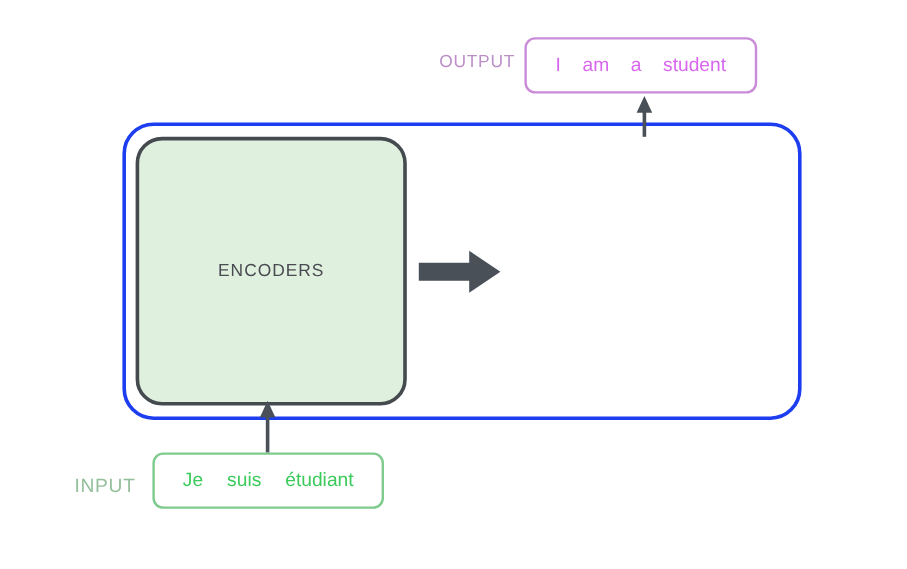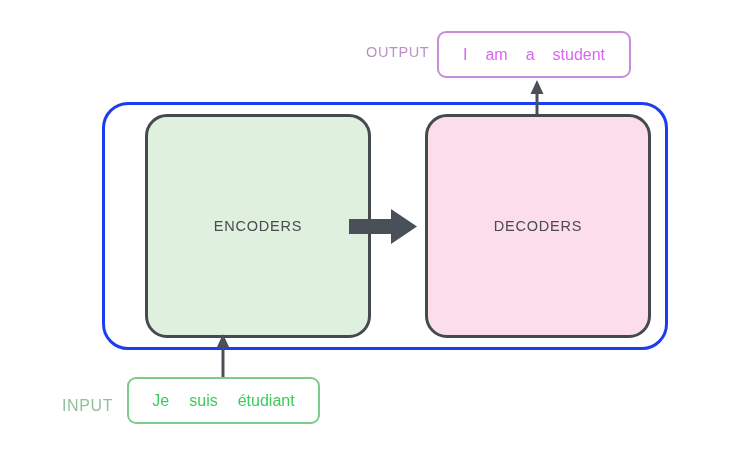"ENCODERS" #encoder-box { margin-left: 32px -> none }
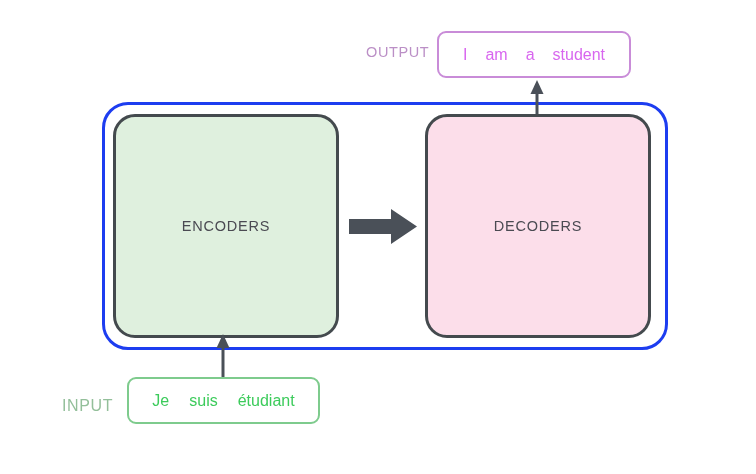"DECODERS" div { html: <div> <span>DECODERS</span> </div> -> none }
